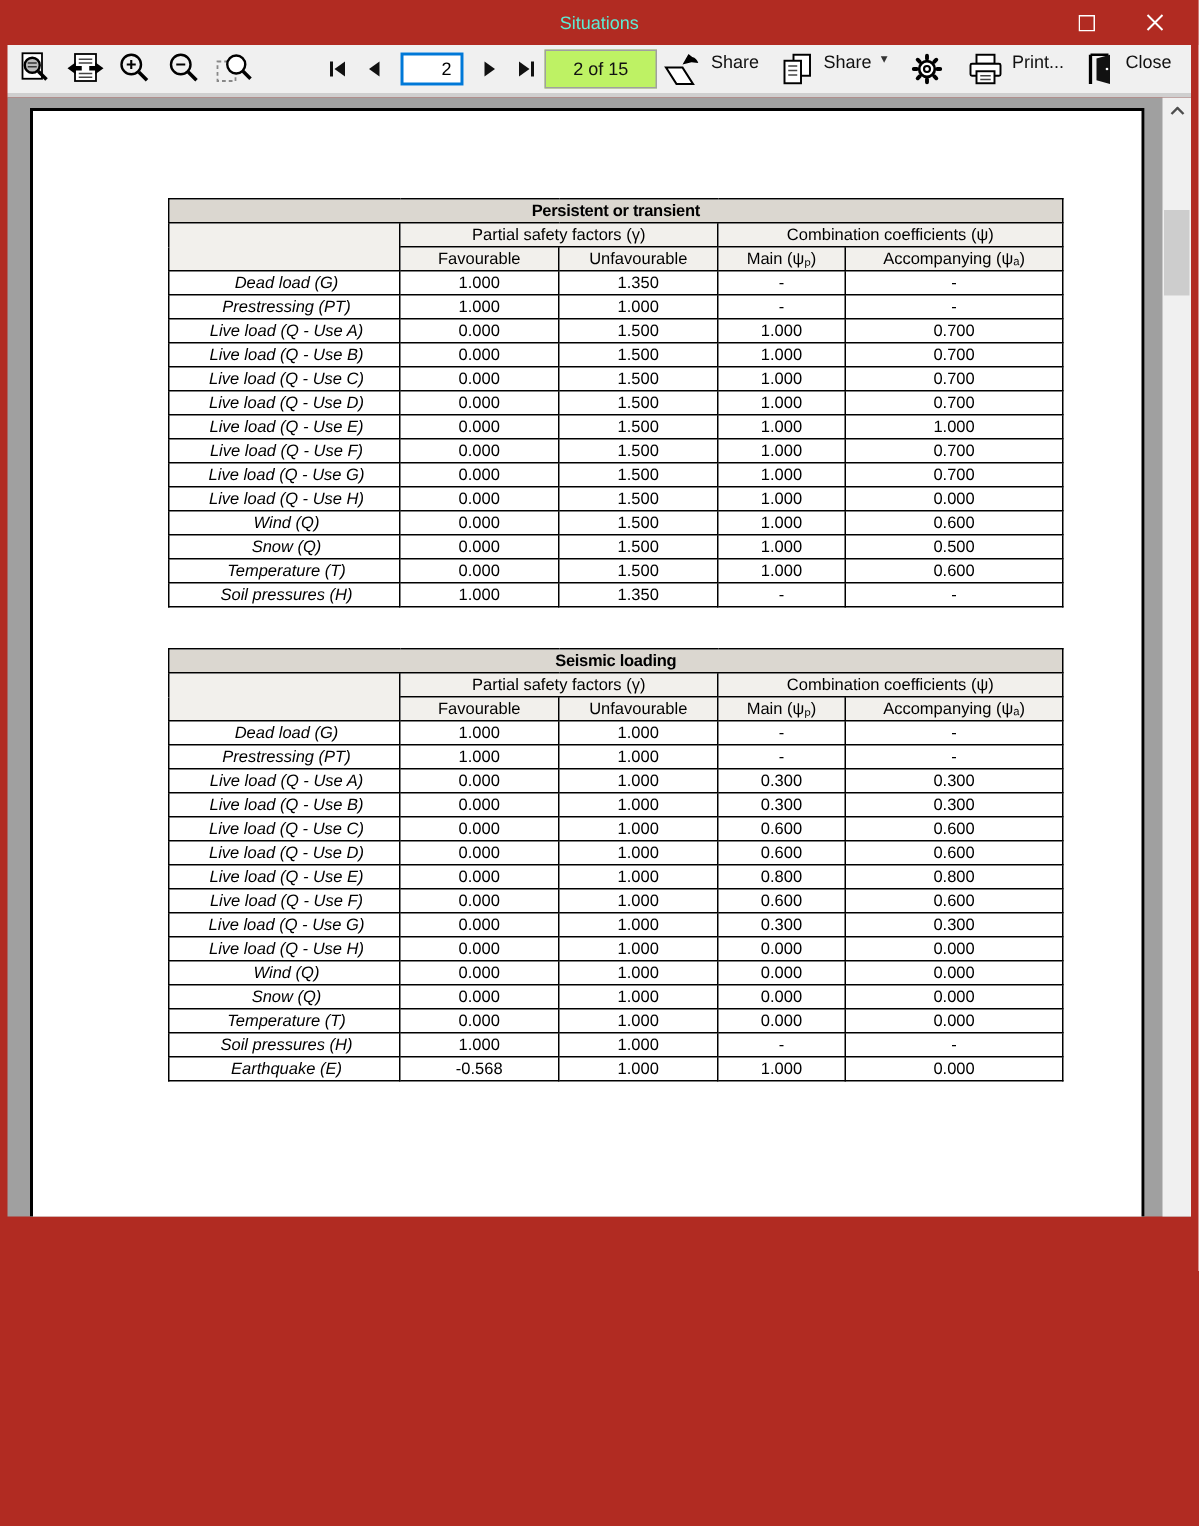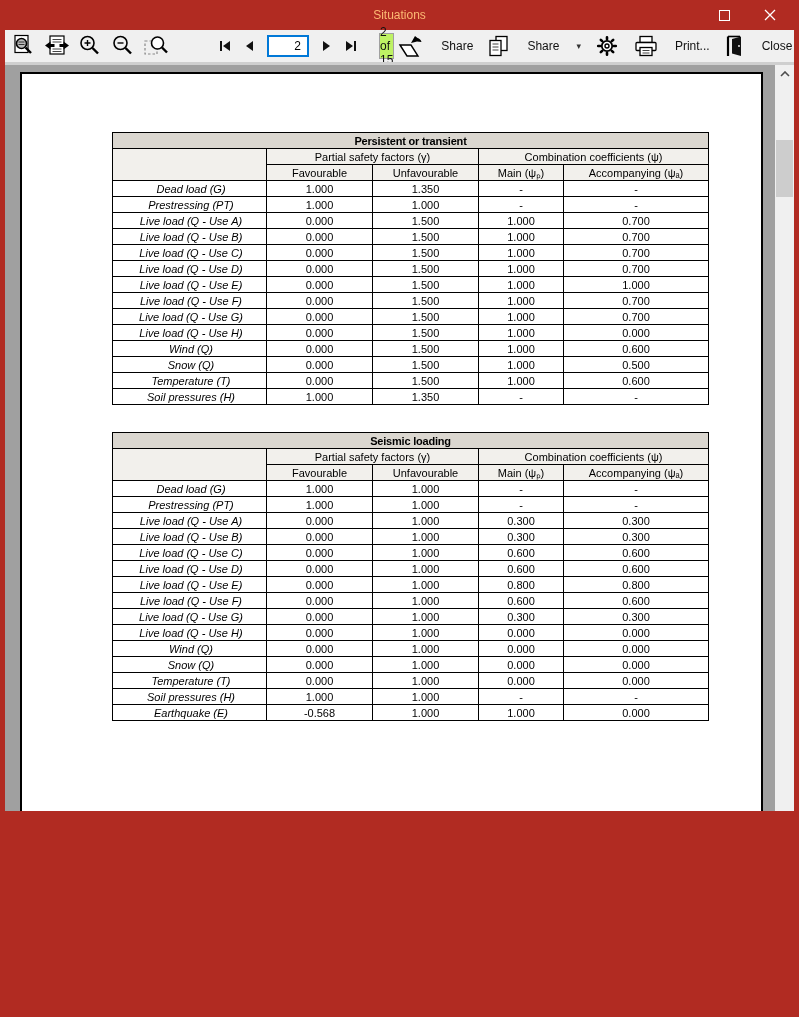"Situations" .title { color: #fdba74 -> #5eead4 }
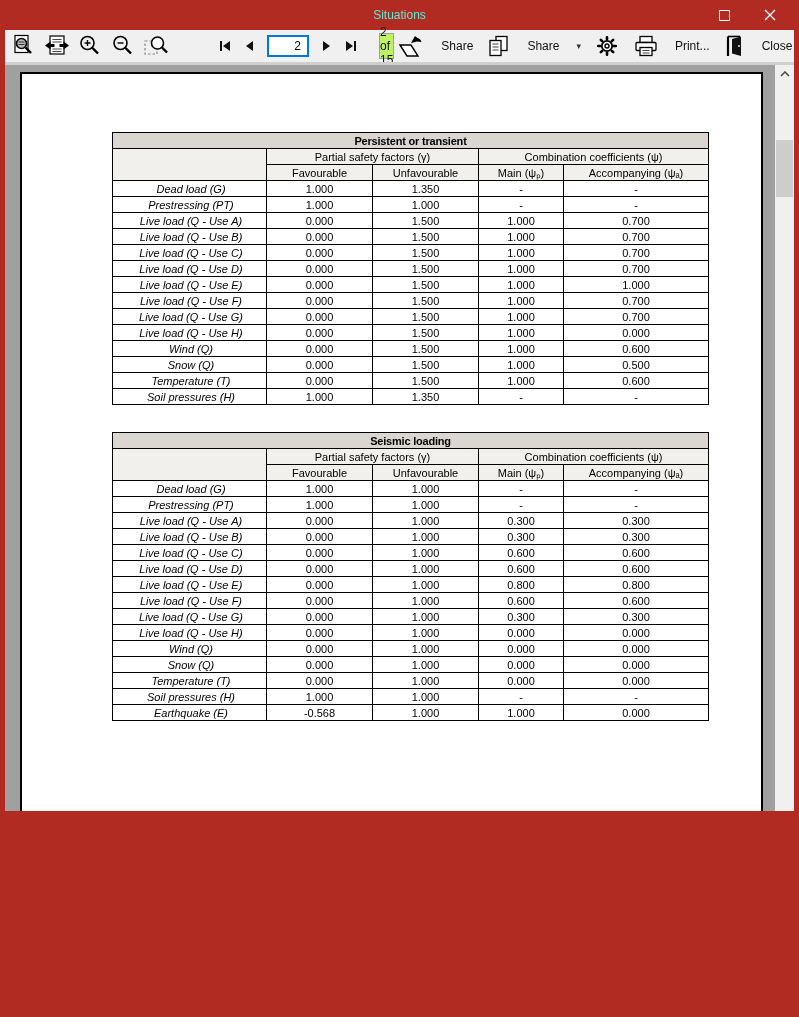"2 of 15" .pageind { margin-left: 20px -> 4px }
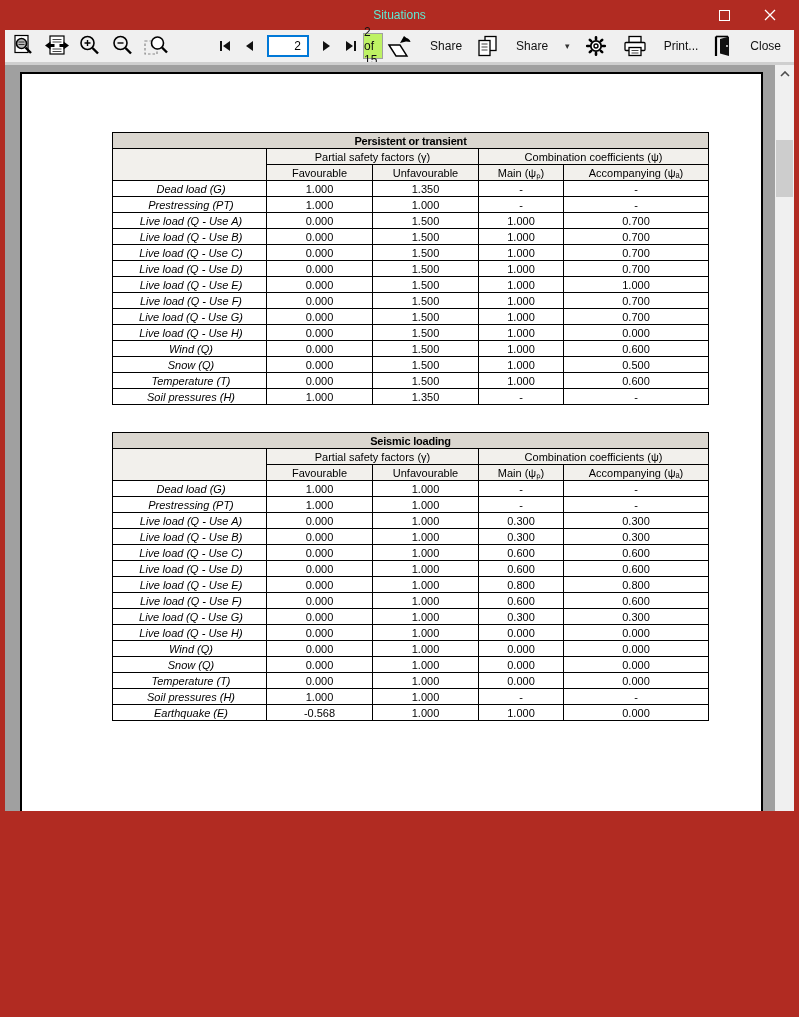"Share" .tbbutton { align-items: center -> flex-start; gap: 16px -> 5px }
